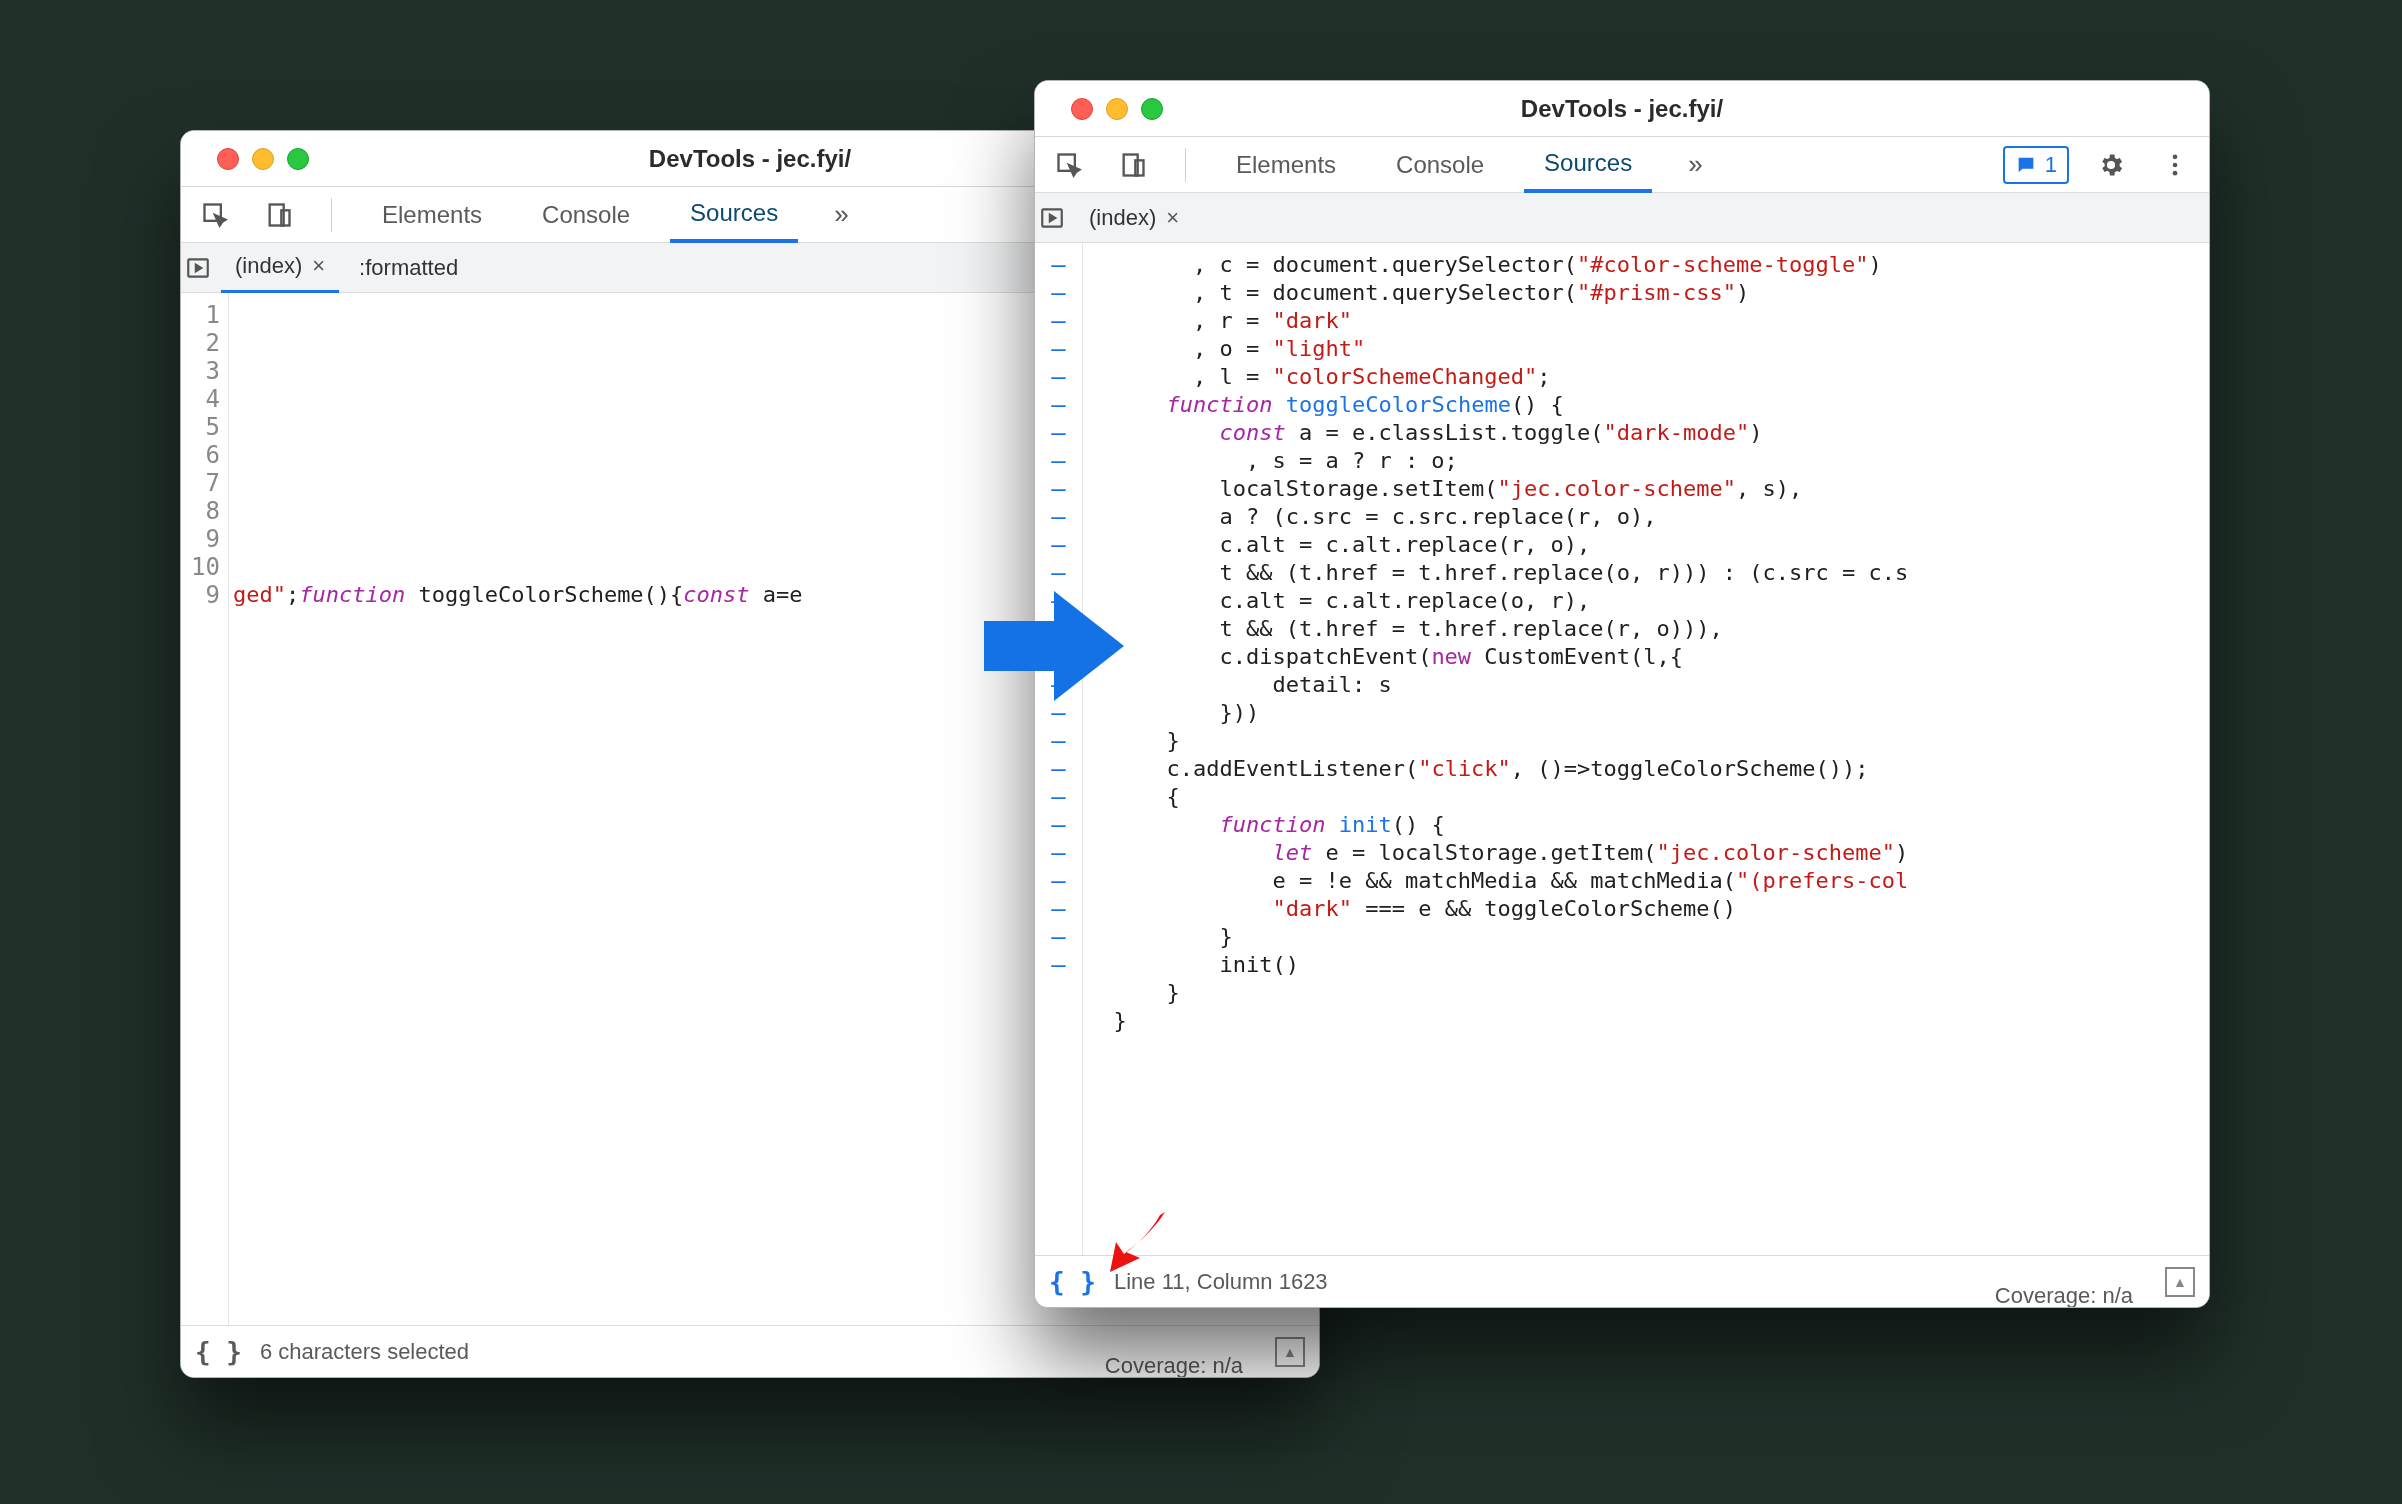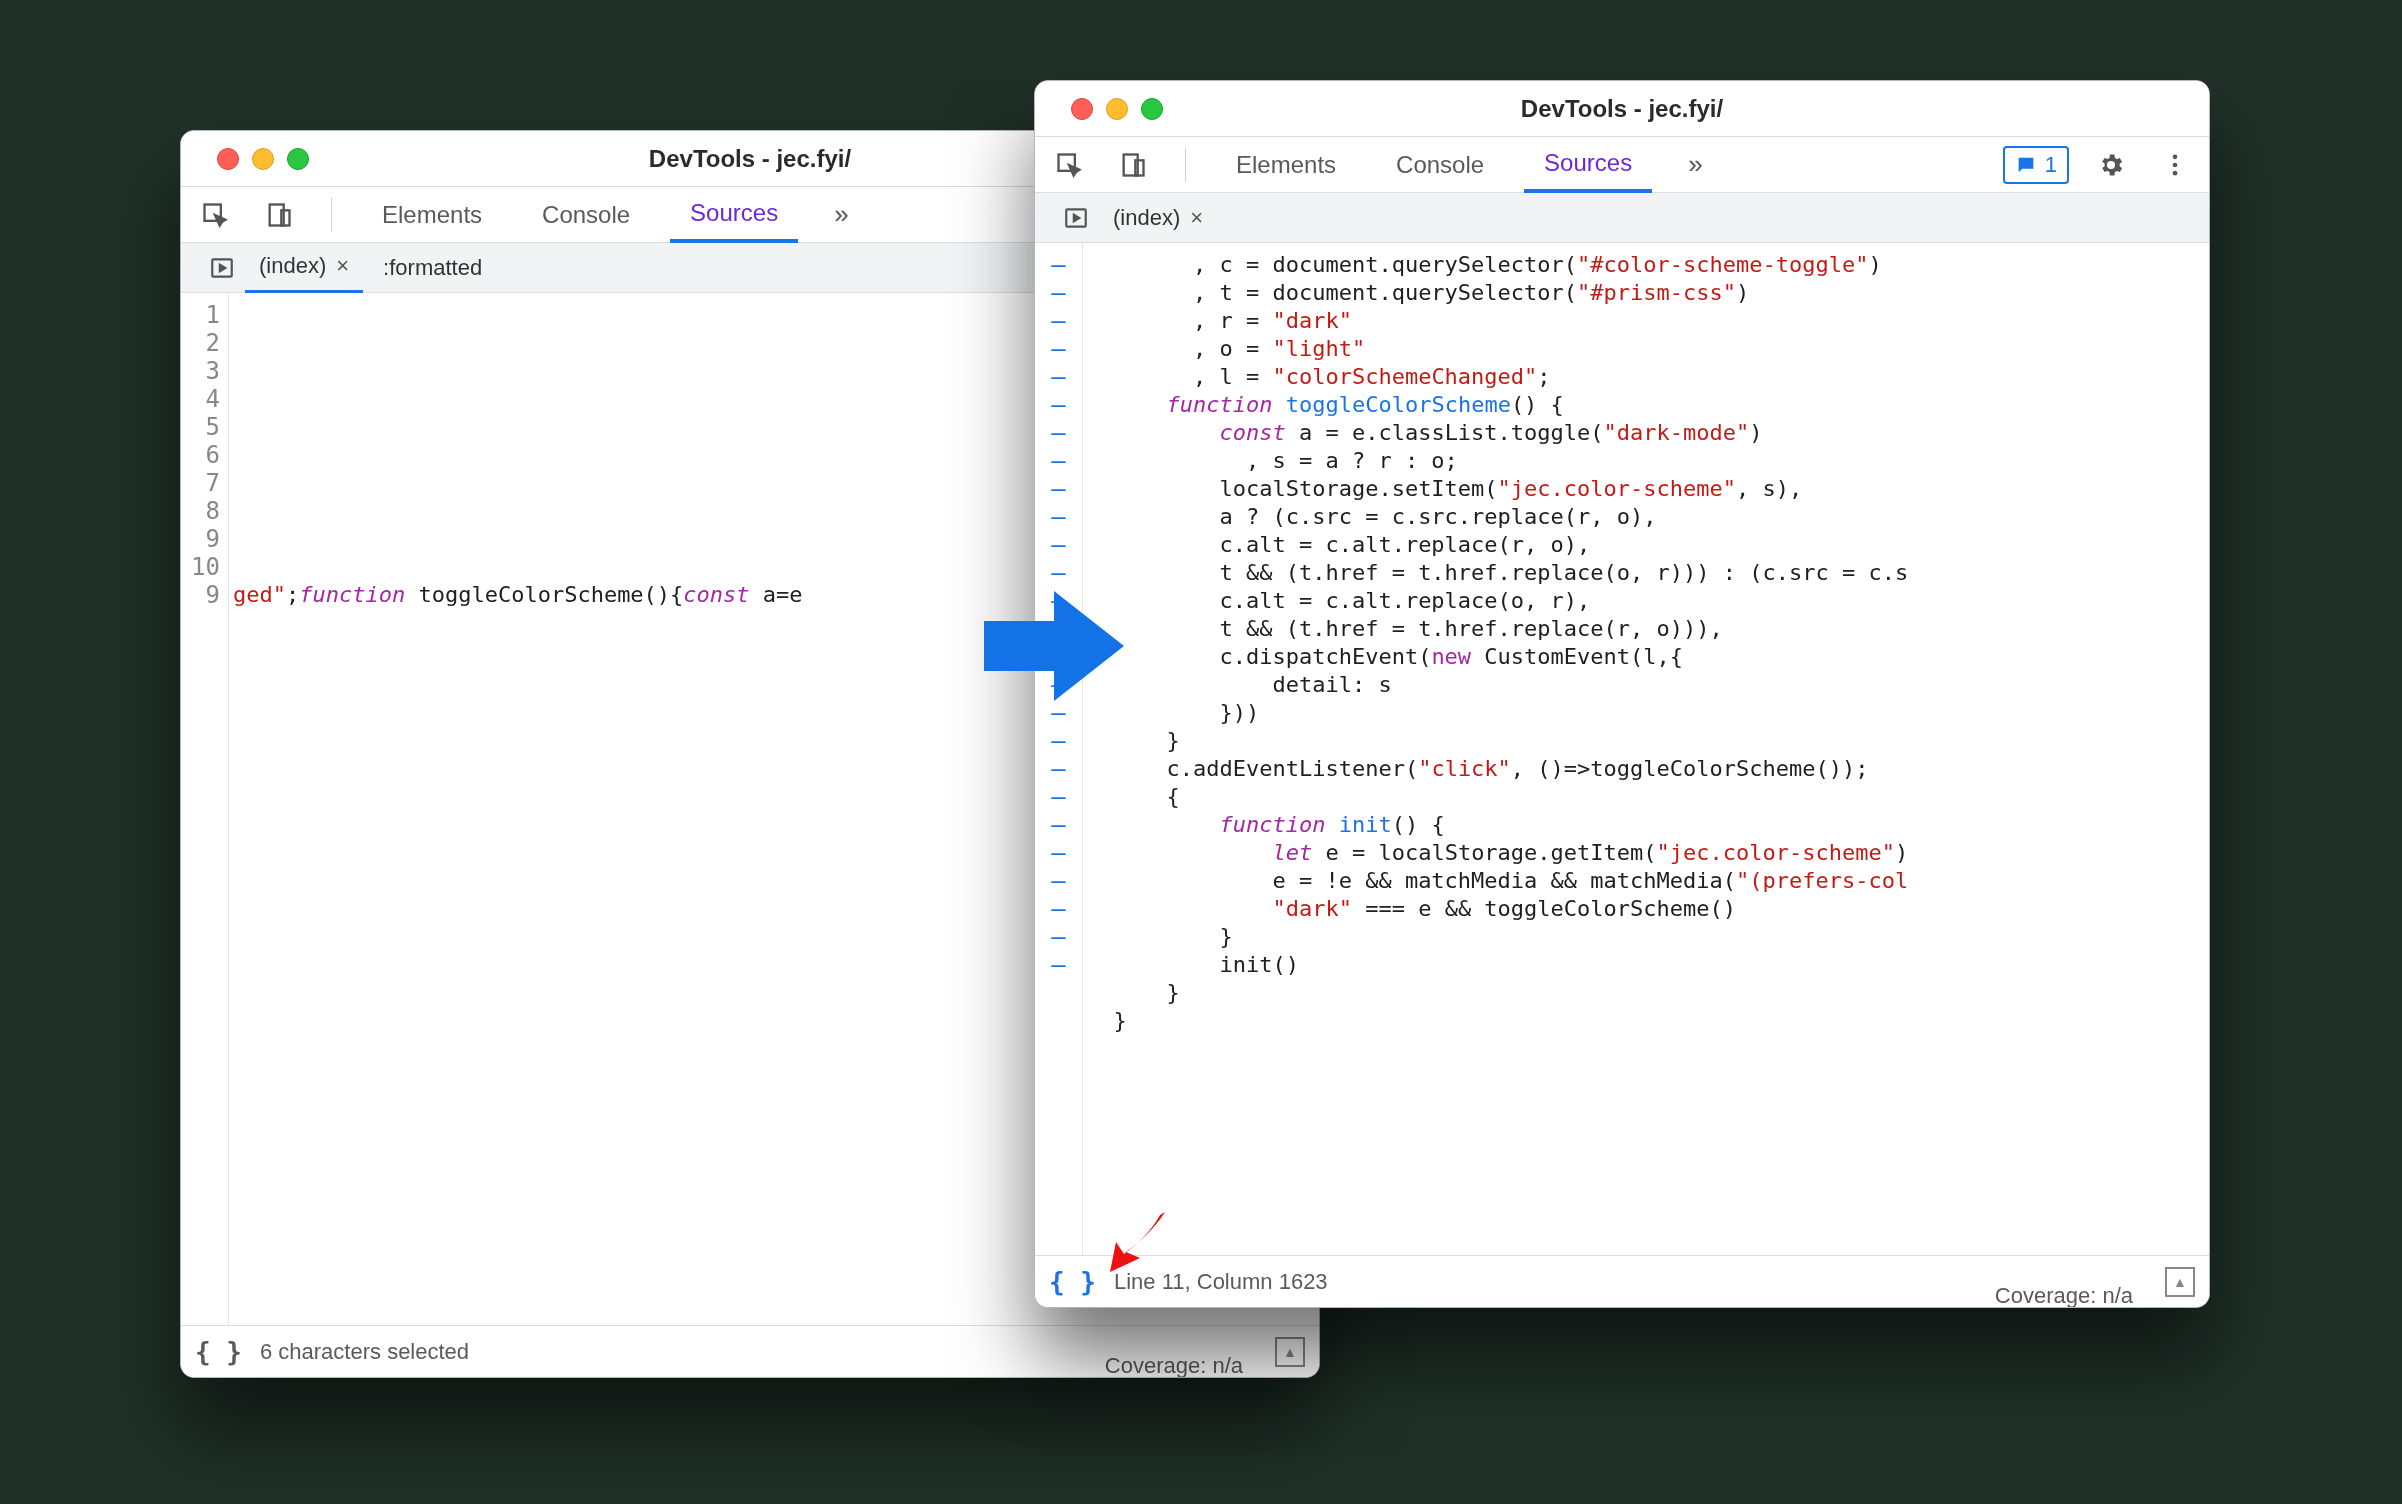"Sources" .tab.active { color: #6d28d9 -> #0c4a6e }
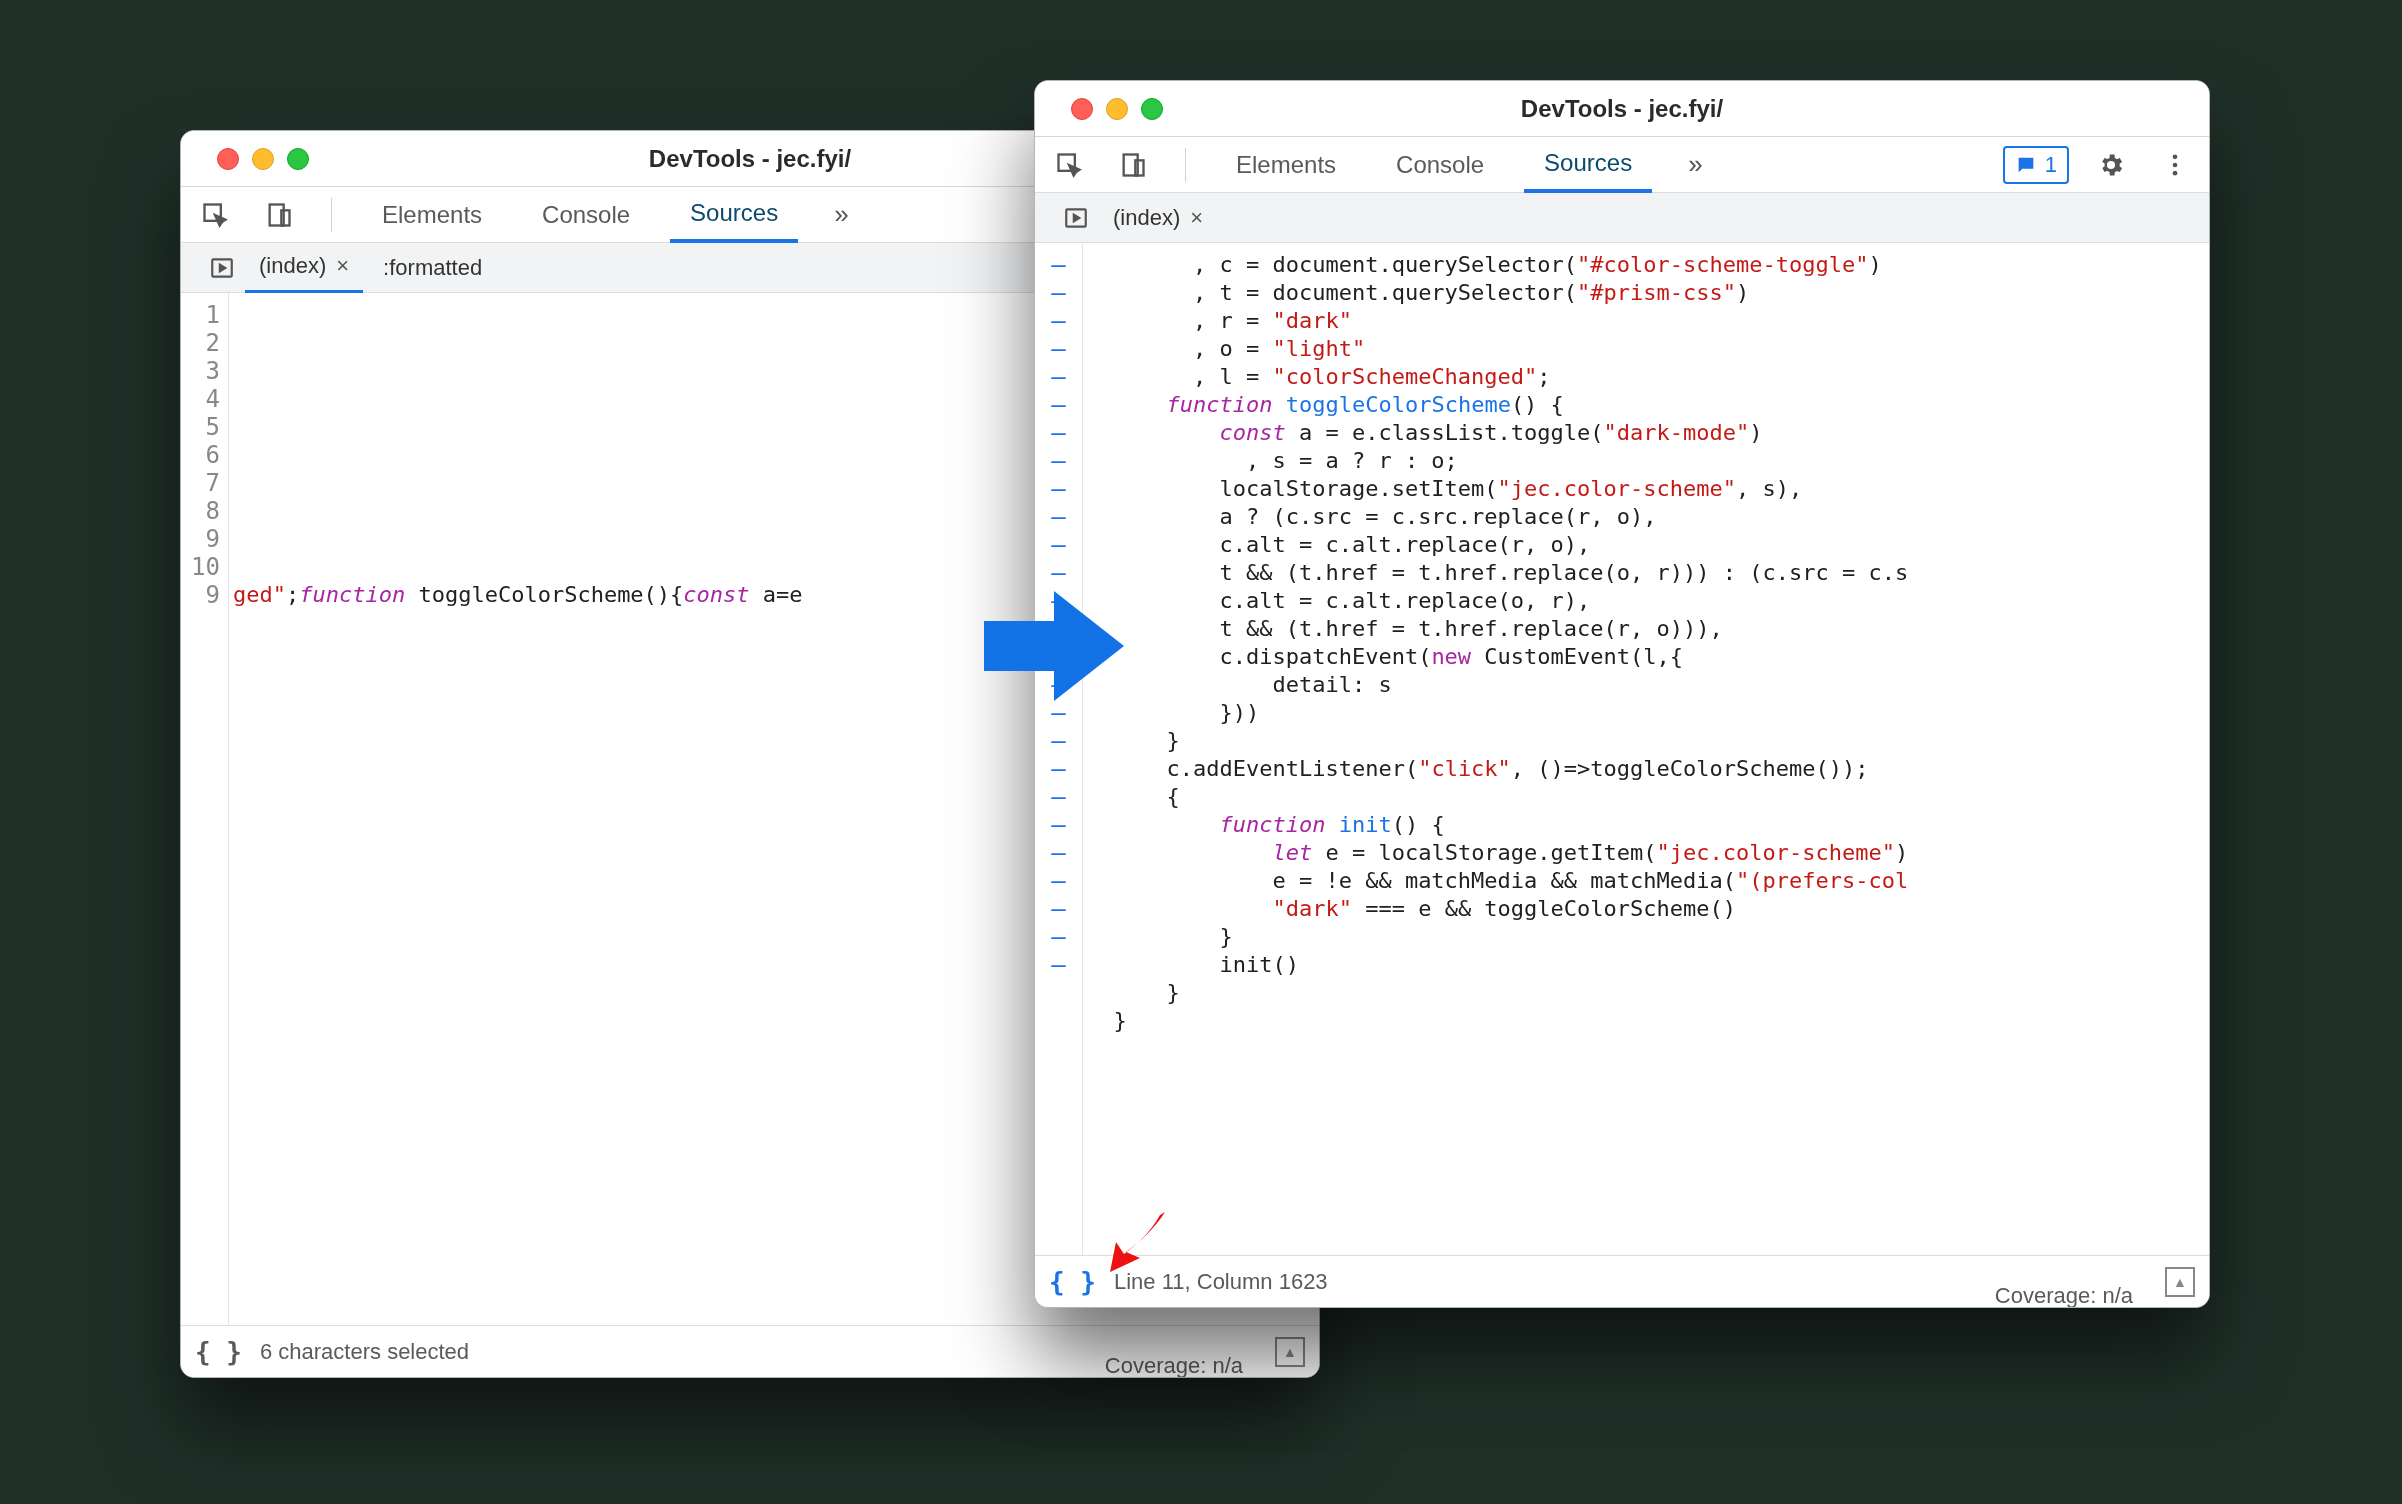"(index)" .tabstrip { padding: 0 24px -> 0 0 }
